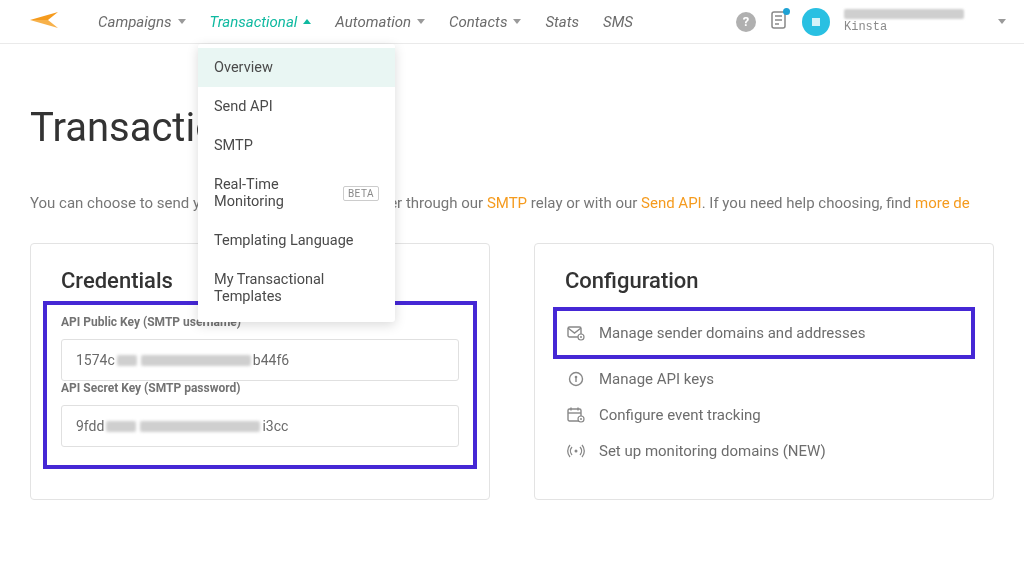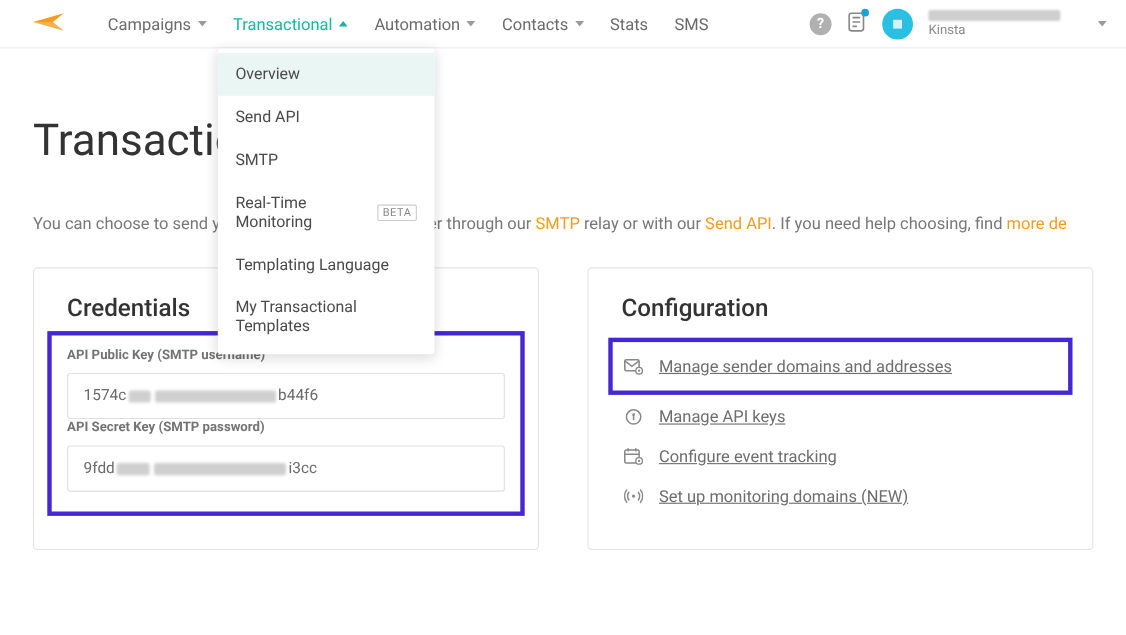"Campaigns" .nav { font-style: none -> italic }
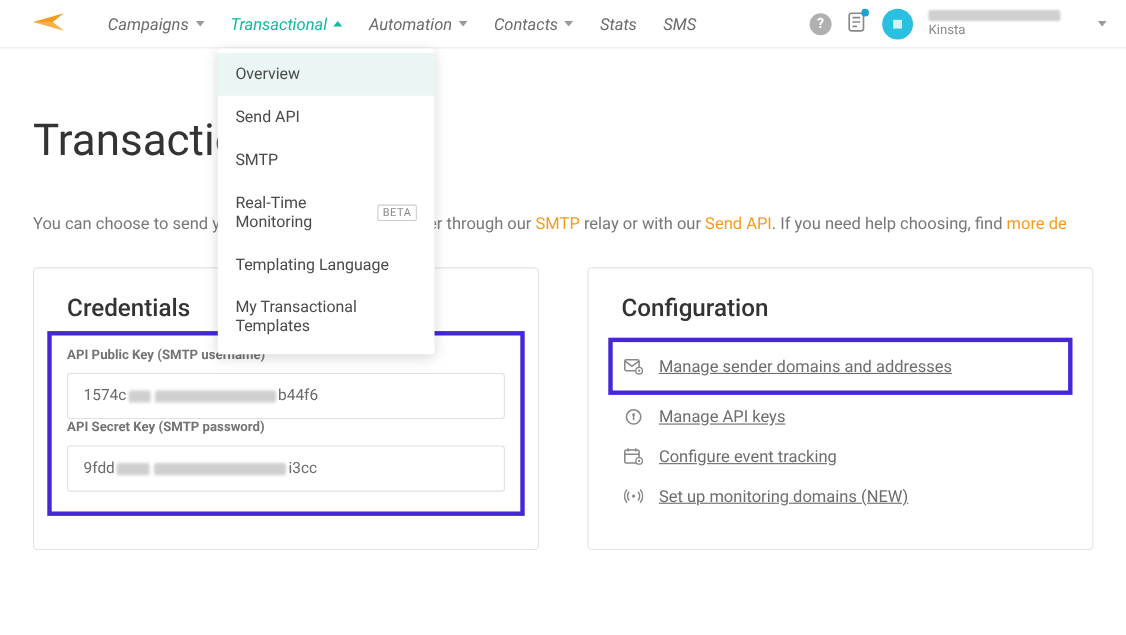"Kinsta" .account .sub { font-family: none -> Liberation Mono, monospace }
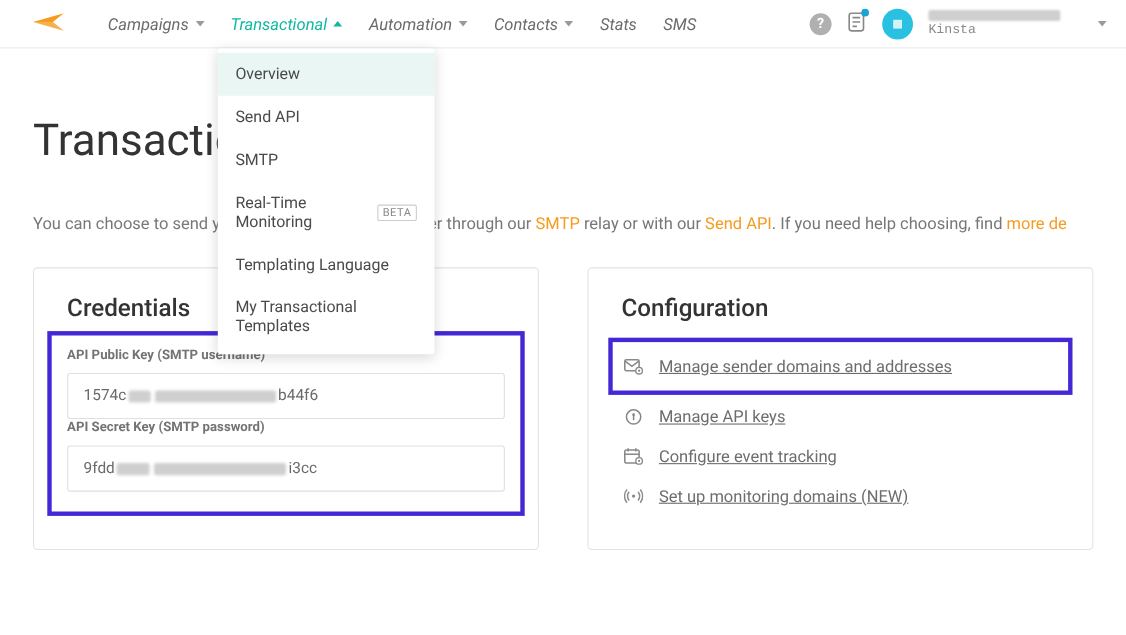"Manage sender domains and addresses" .config-item { text-decoration: underline -> none }
